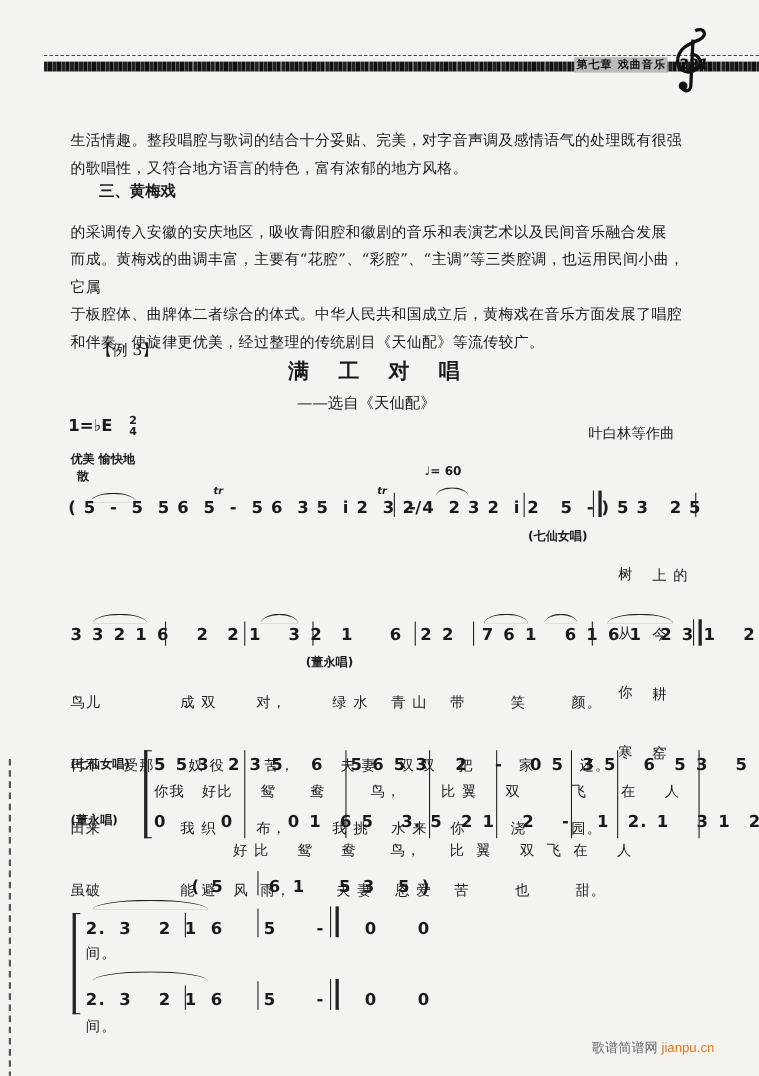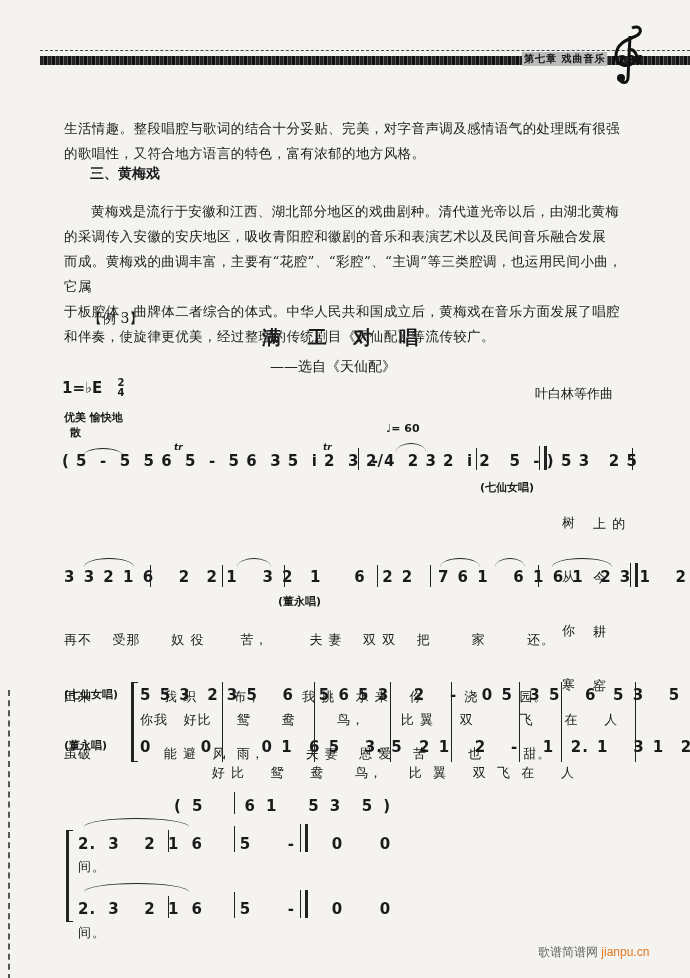"黄梅戏是流行于安徽和江西、湖北部分地区的戏曲剧种。清代道光帝以后，由湖北黄梅" p.indent { html: <p>黄梅戏是流行于安徽和江西、湖北部分地区的戏曲剧种。清代道光帝以后，由湖北黄梅</p> -> none }
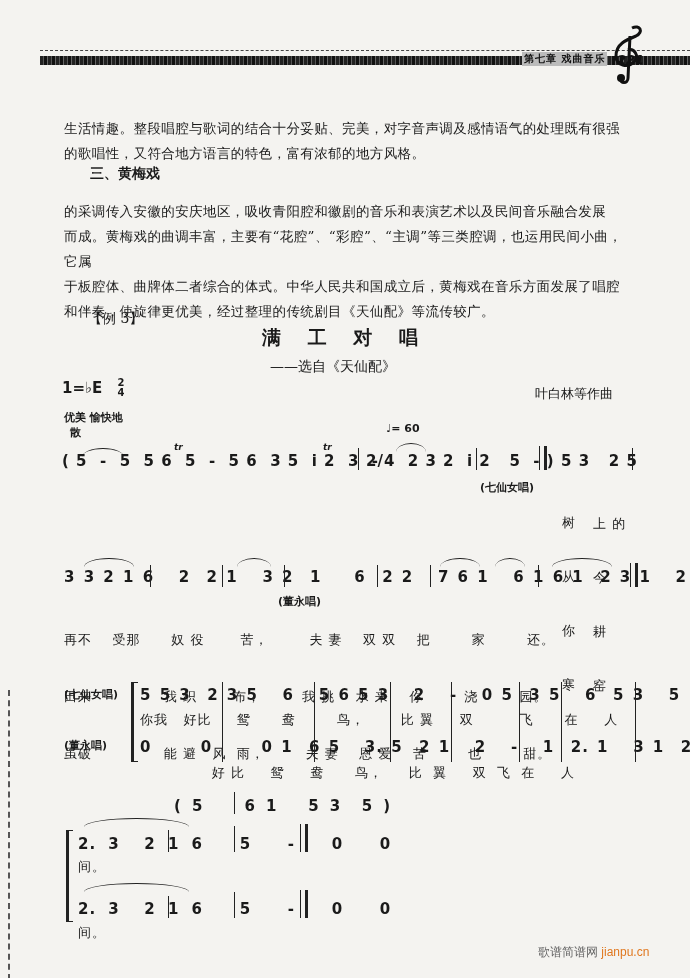"tr" .tr { margin-left: none -> 20px }
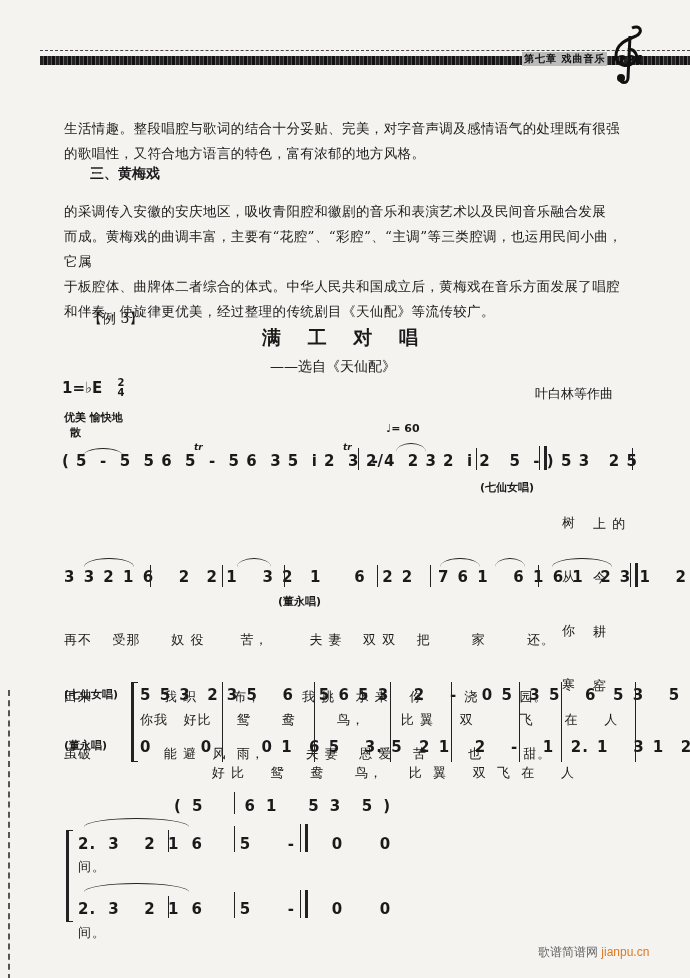"鸟儿 成 双 对， 绿" div { html: none -> <div>鸟儿 成 双 对， 绿 水 青 山 带 笑 颜。</div> }
